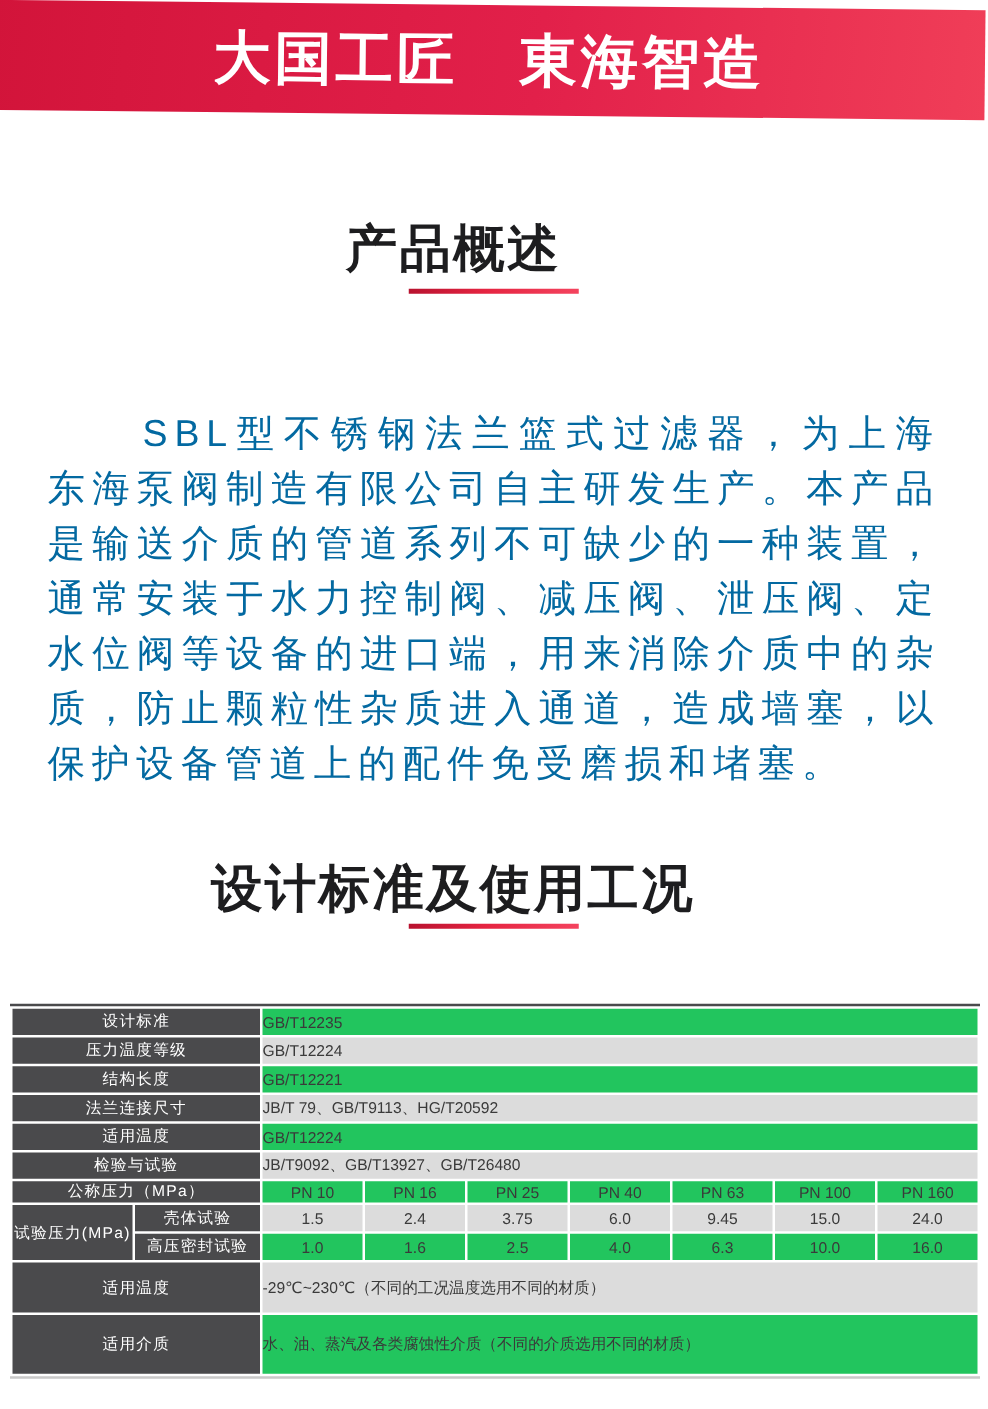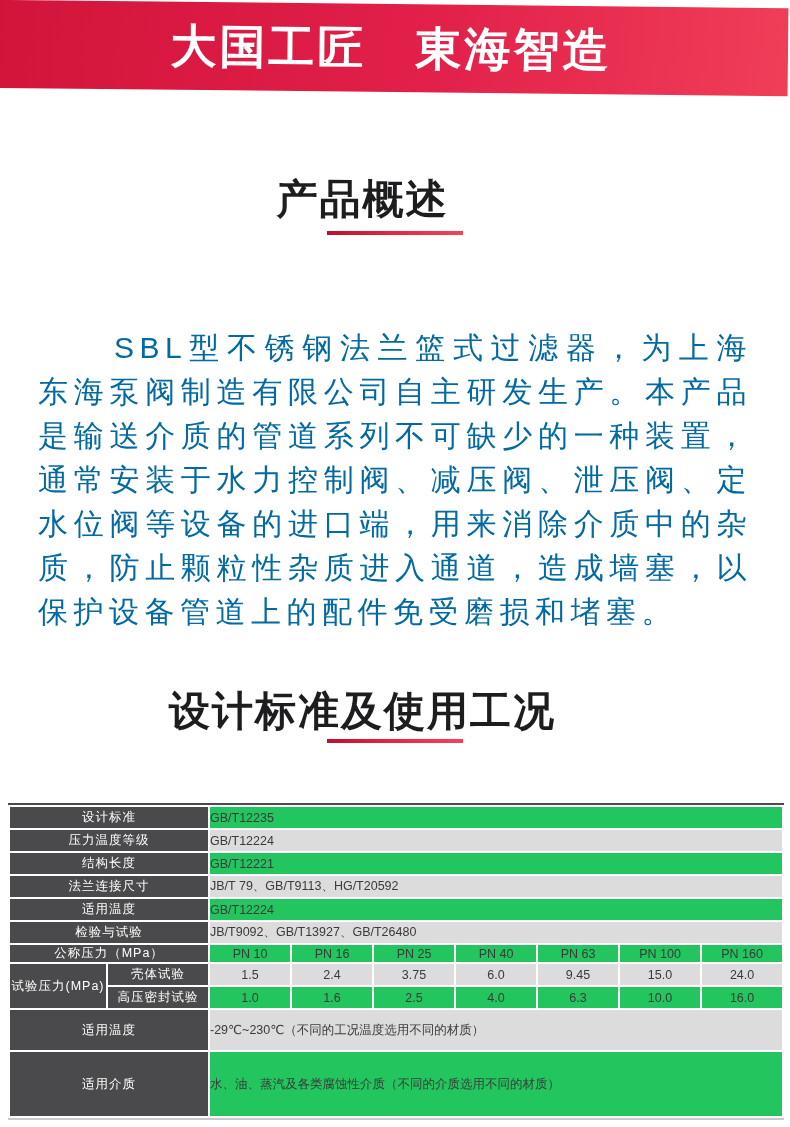"适用介质" tr.h57 th,tr.h57 td { height: 64px -> 47px }
